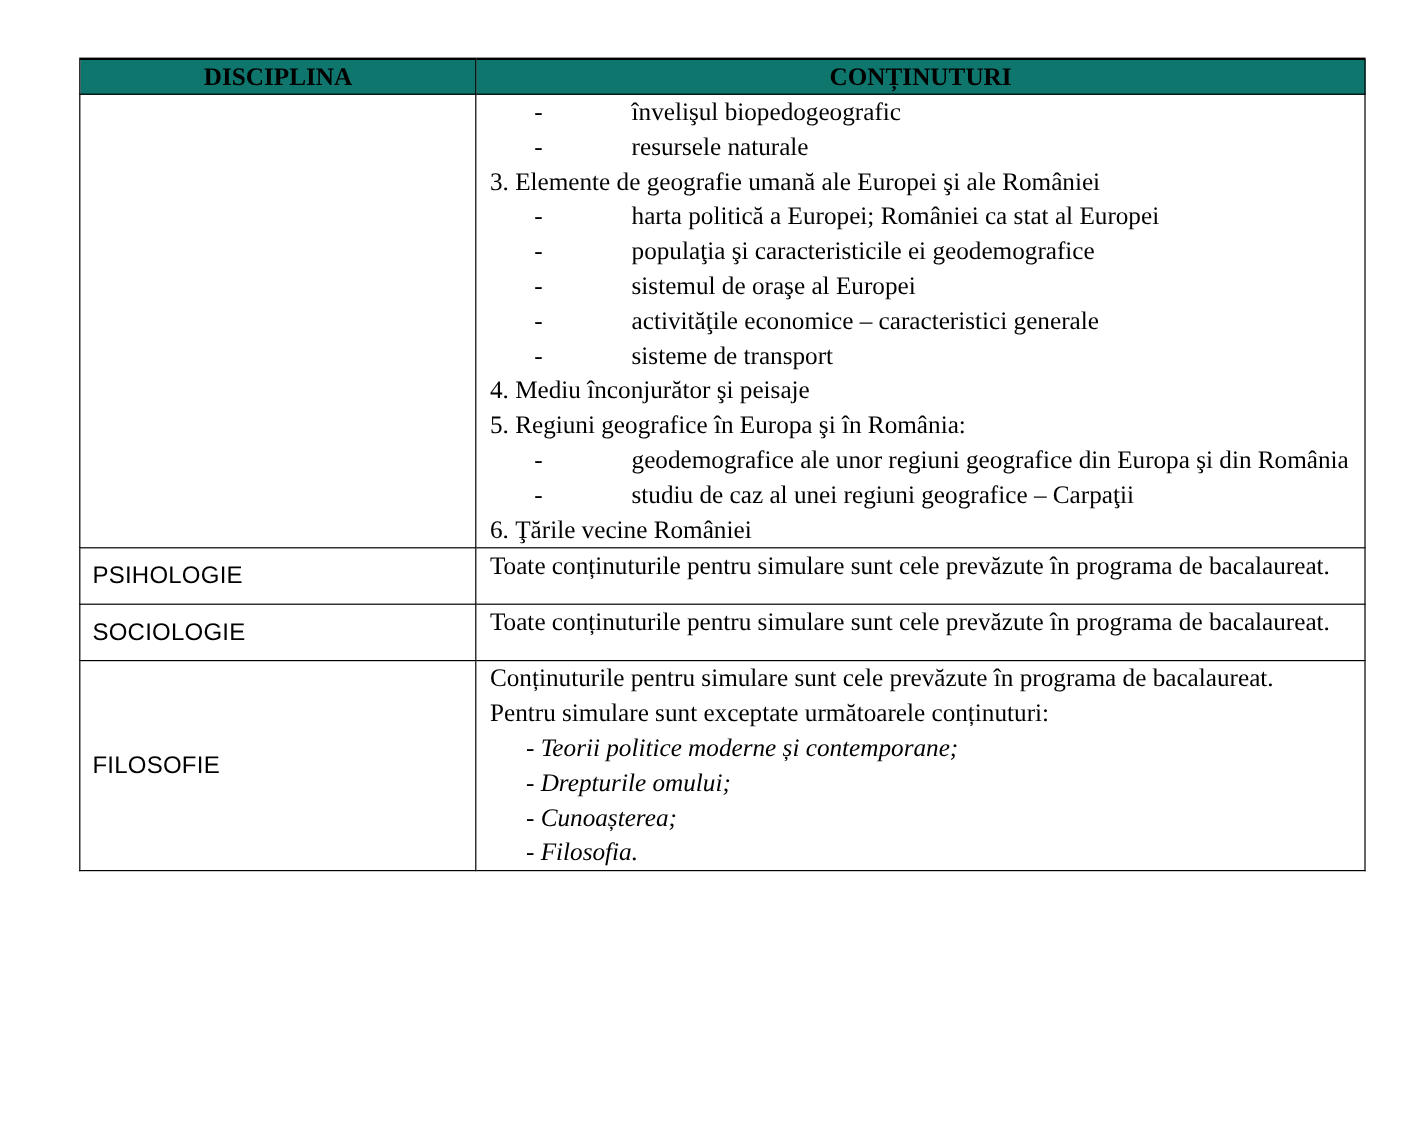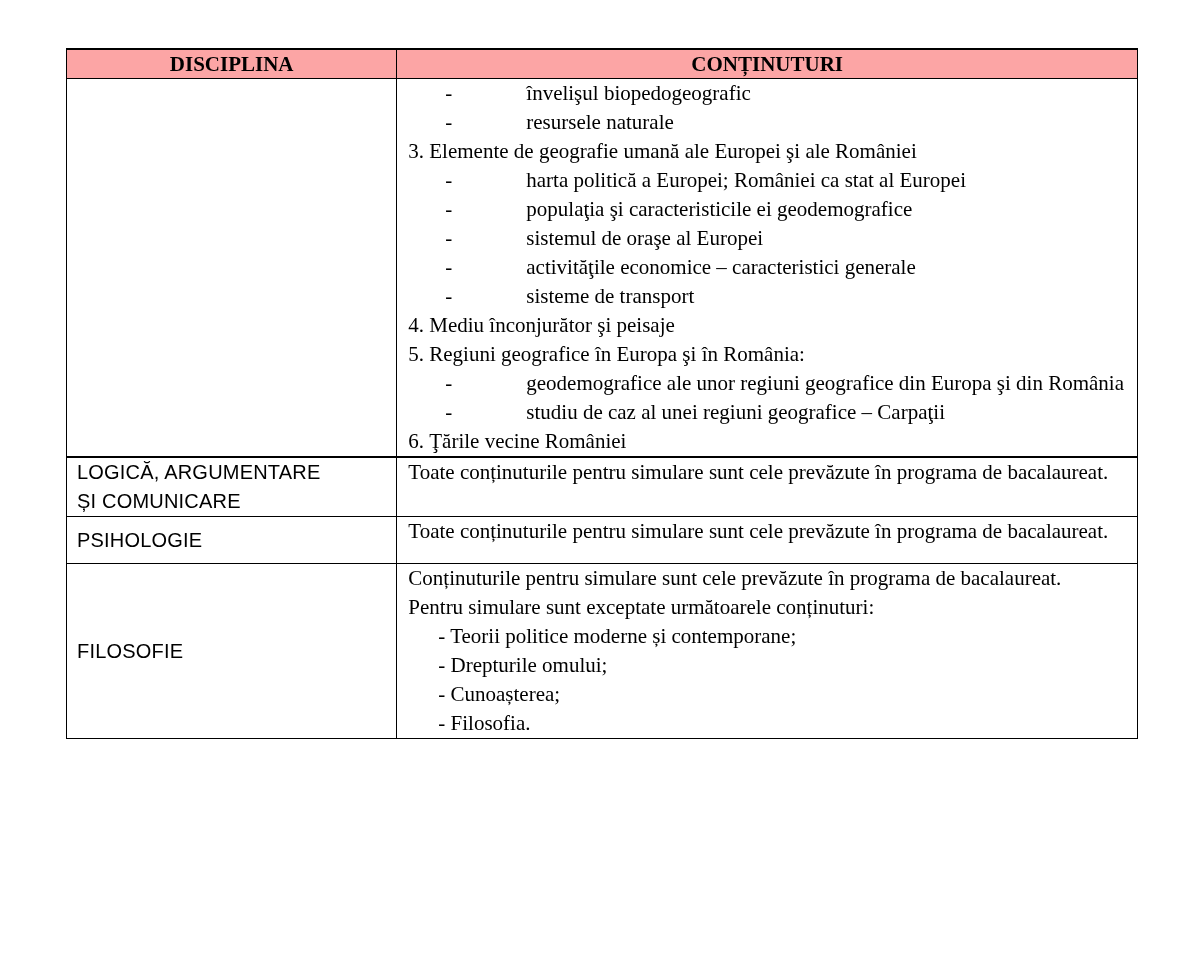"DISCIPLINA" .doc-table th { background: #fca5a5 -> #0f766e }
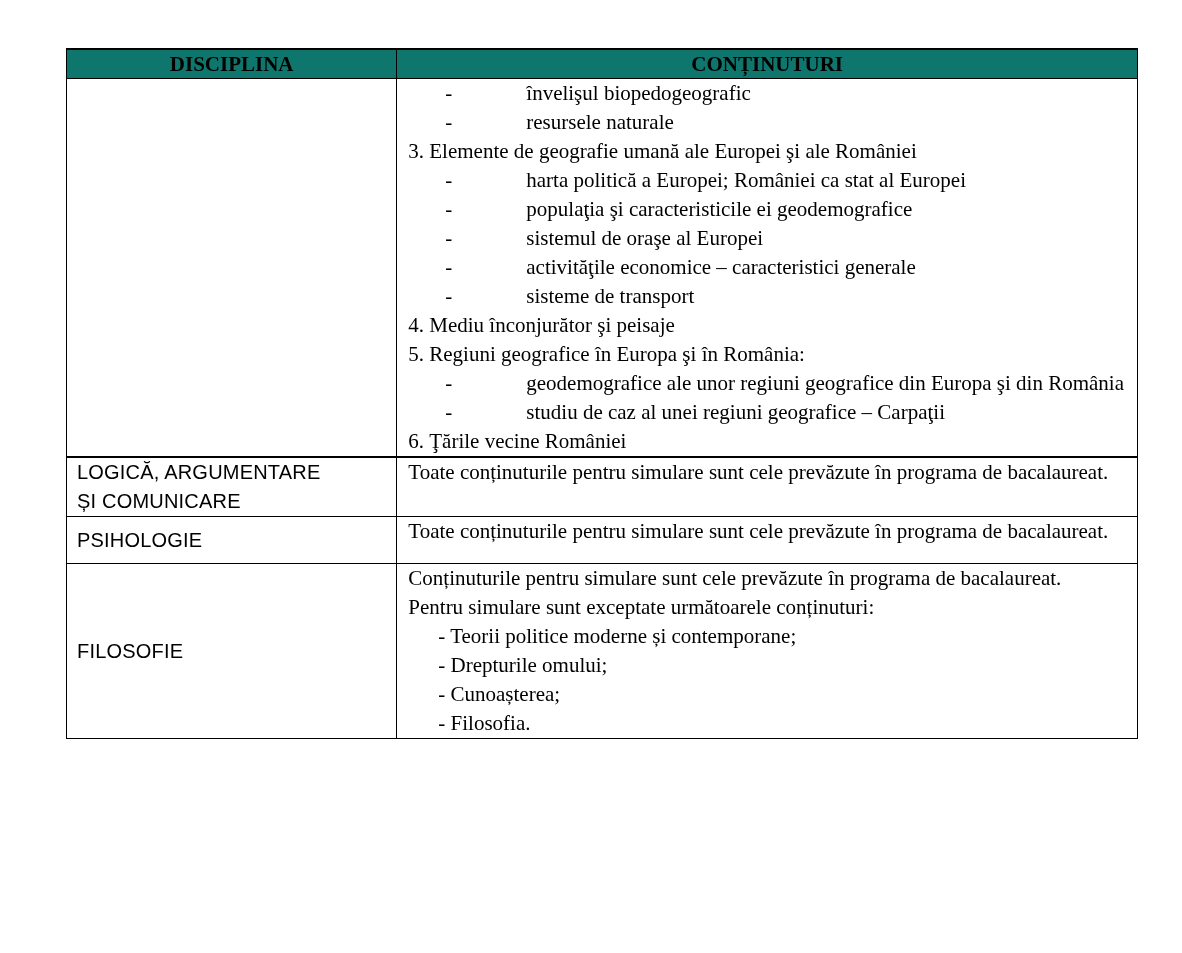"LOGICĂ, ARGUMENTARE" tr.row-thick { html: <tr> <td> <span>LOGICĂ, ARGUMENTARE</span> <span>ȘI COMUNICARE</span> </td> <td>Toate conținuturile pentru simulare sunt cele prevăzute în programa de bacalaureat.</td> </tr> -> none }
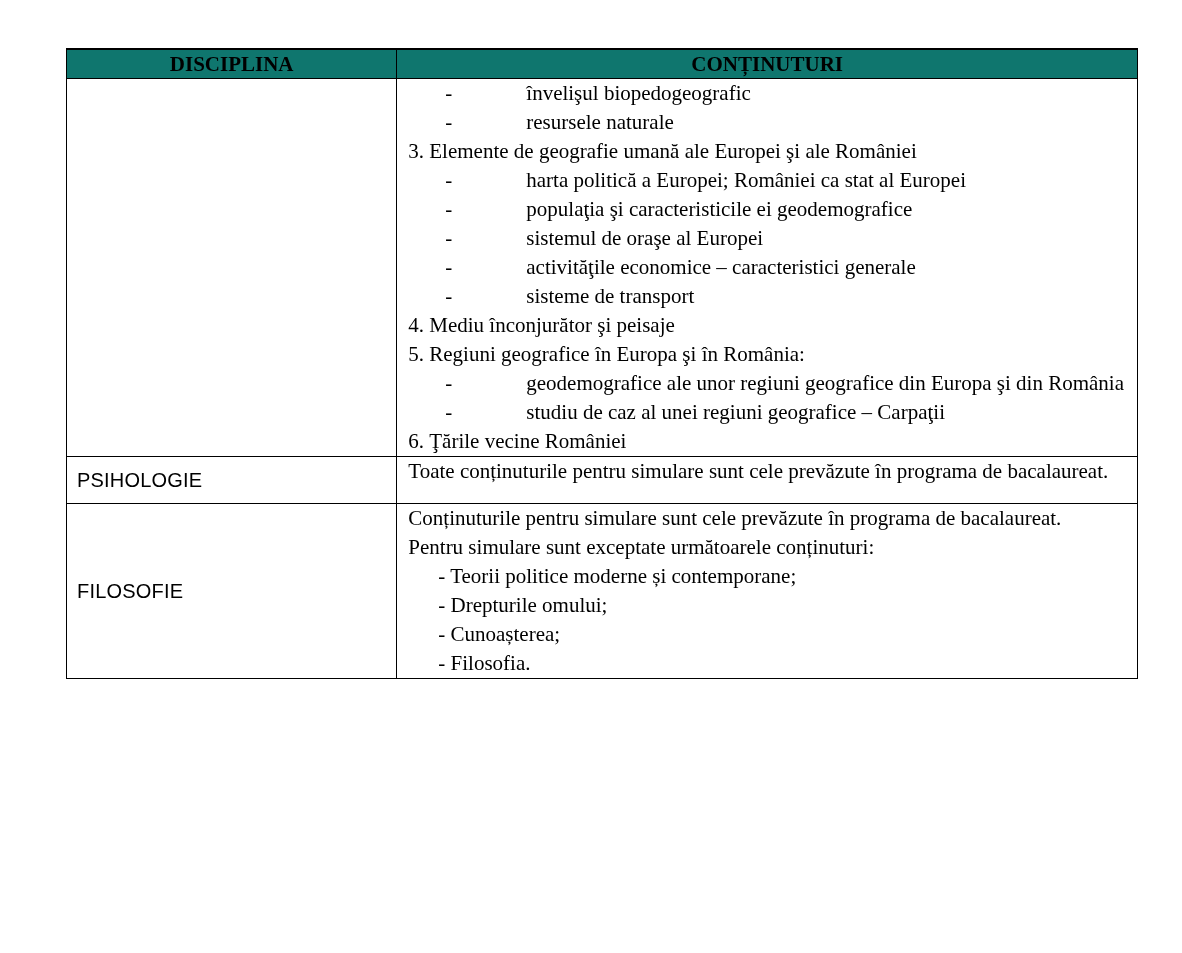"SOCIOLOGIE" tr.row-h { html: none -> <tr> <td>SOCIOLOGIE</td> <td>Toate conținuturile pentru simulare sunt cele prevăzute în programa de bacalaureat.</td> </tr> }
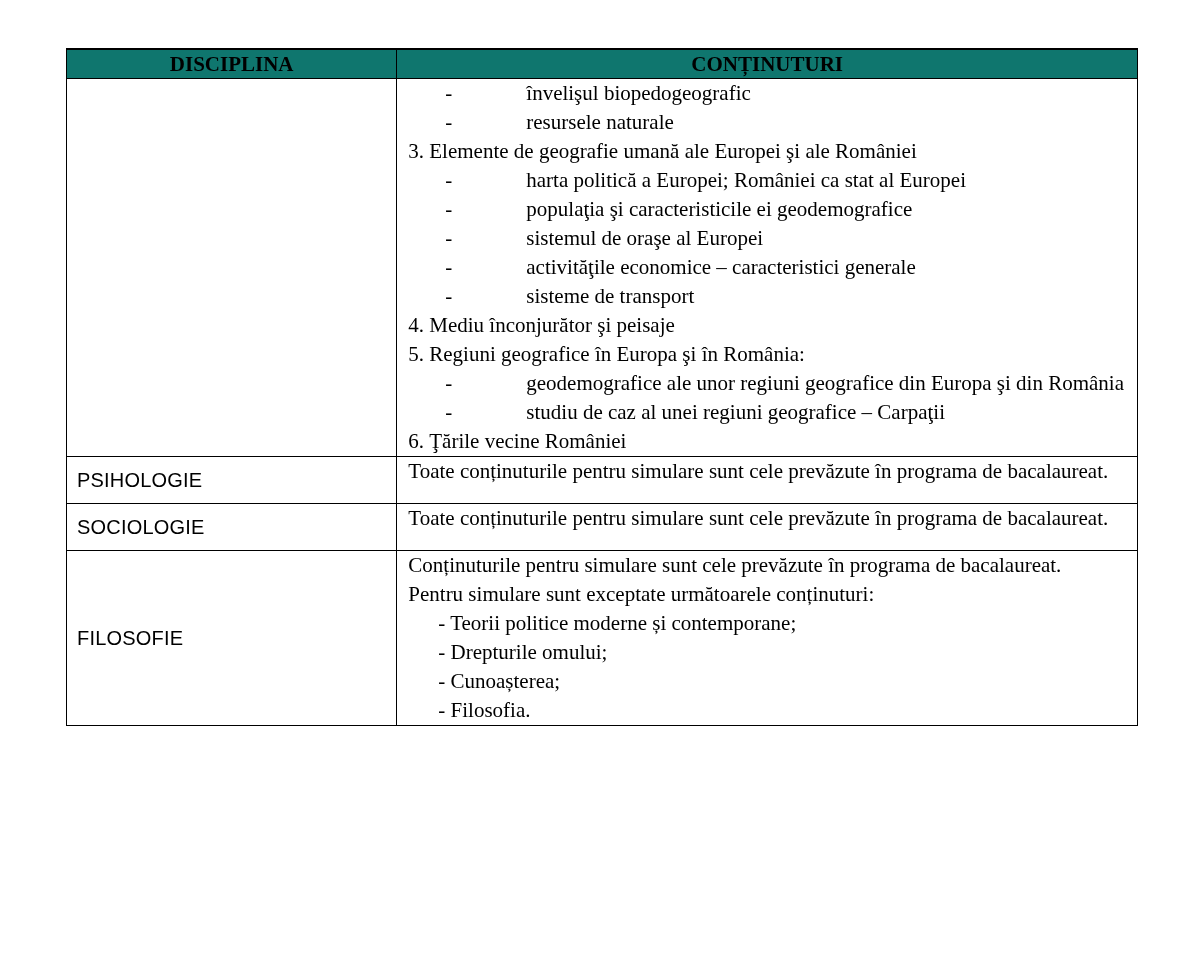"- Teorii politice moderne și" .sub-item { font-style: none -> italic }
